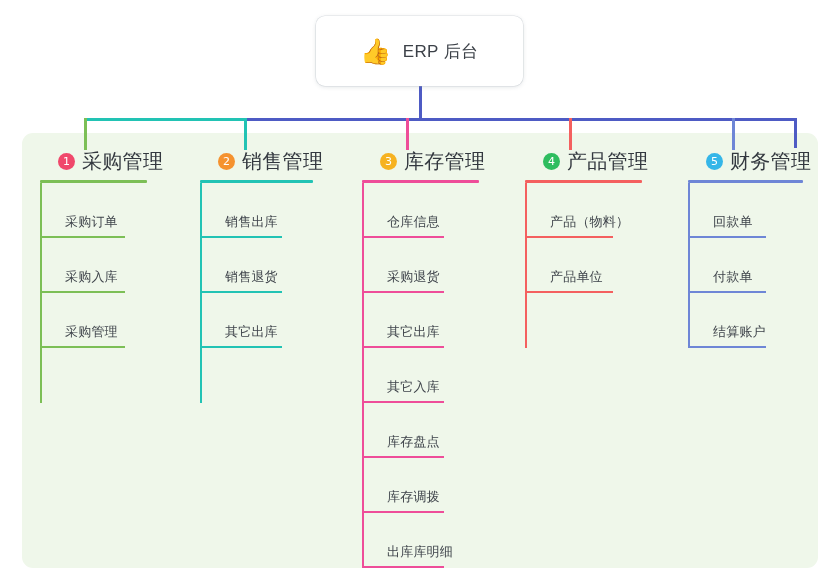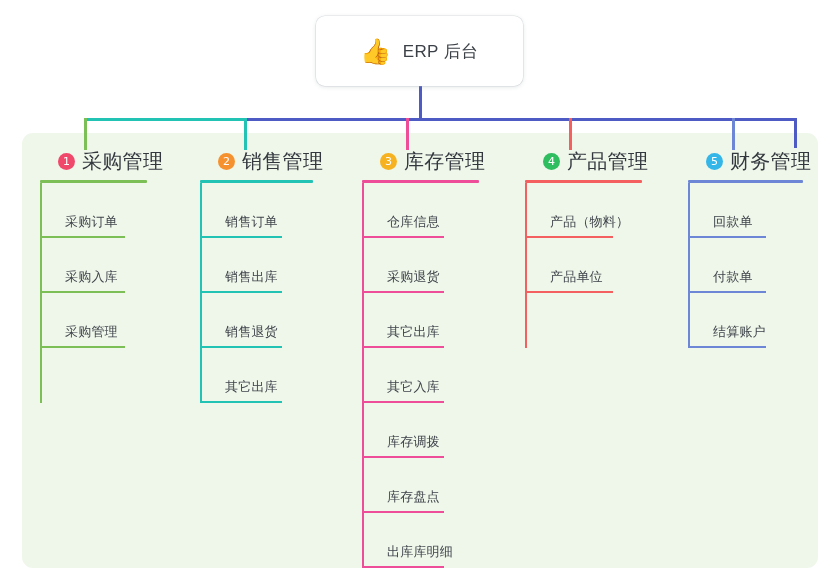"销售订单" div.leaf { html: <div> <span>销售订单</span> <div></div> </div> -> none }
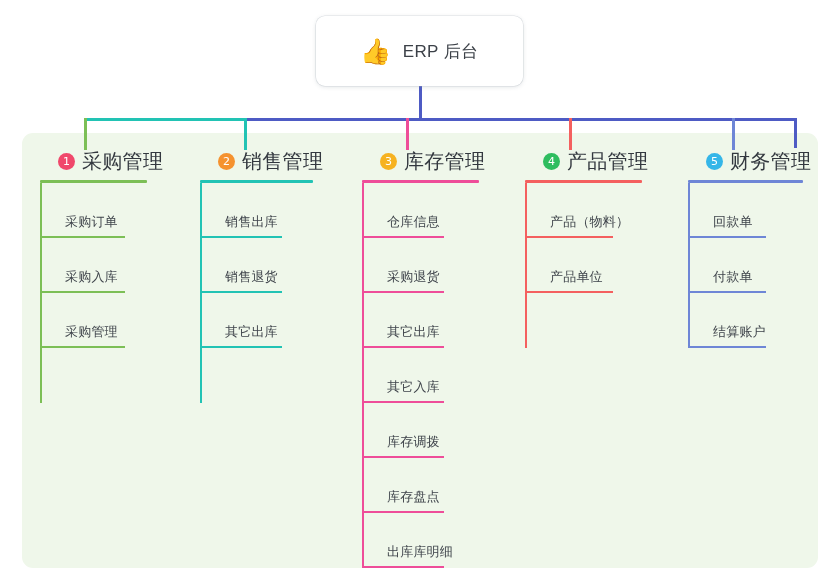"库存调拨" div.leaf { order: before "库存盘点" -> after "库存盘点" }
